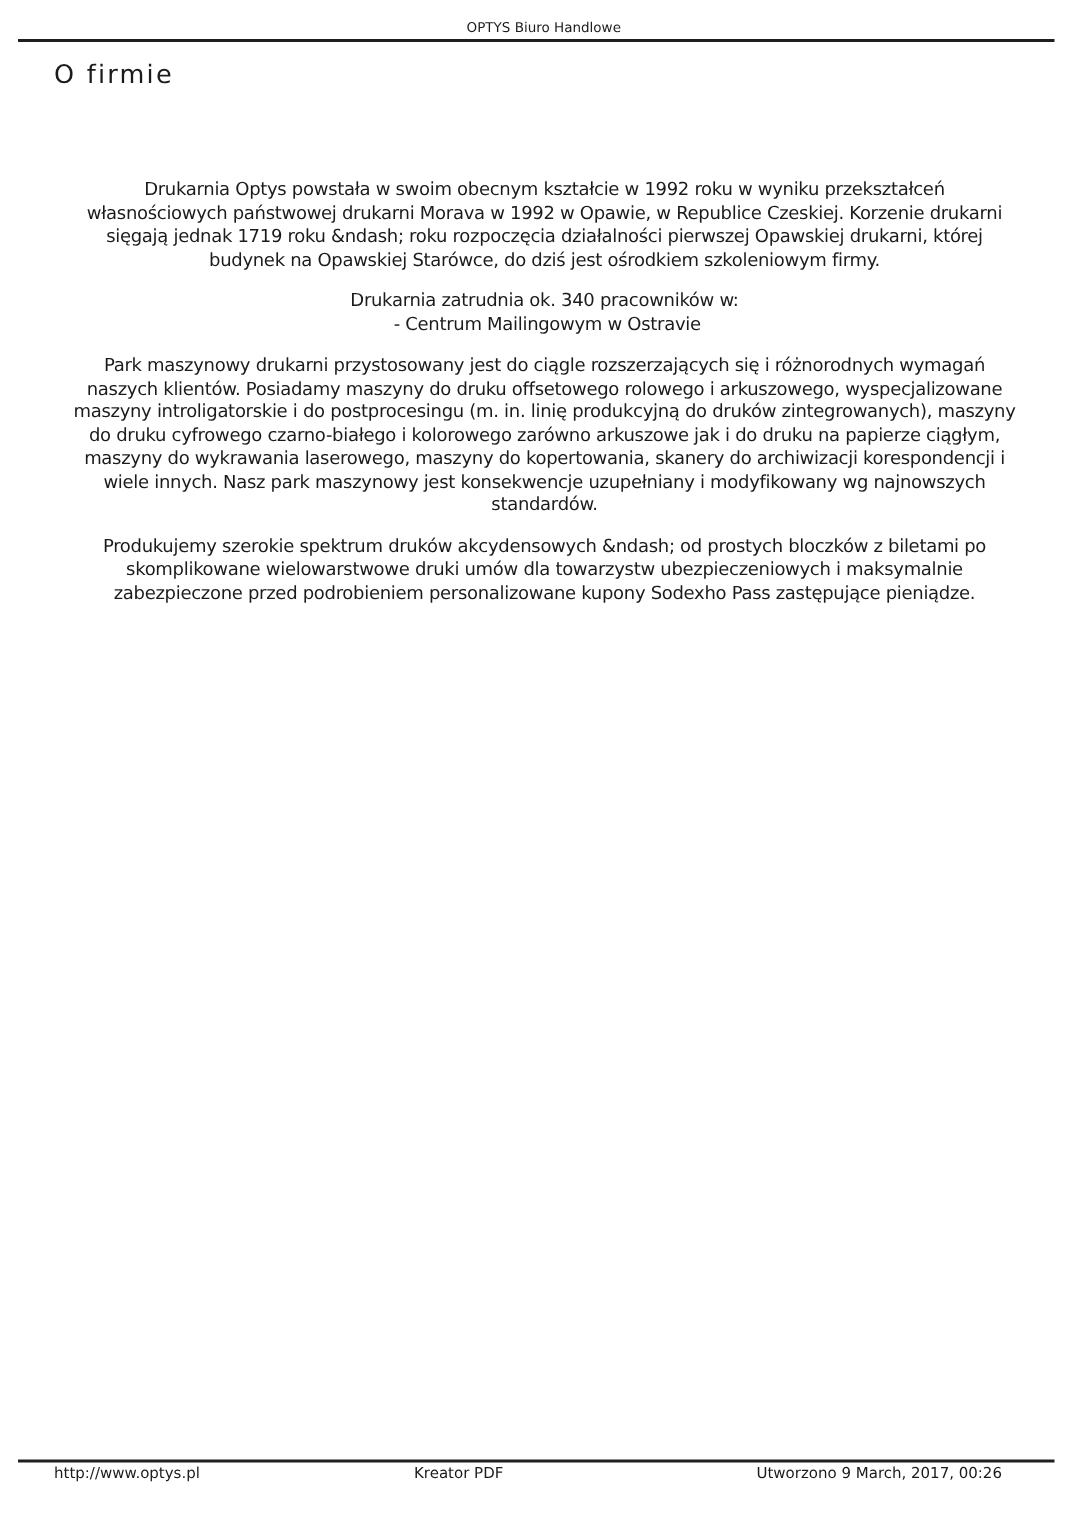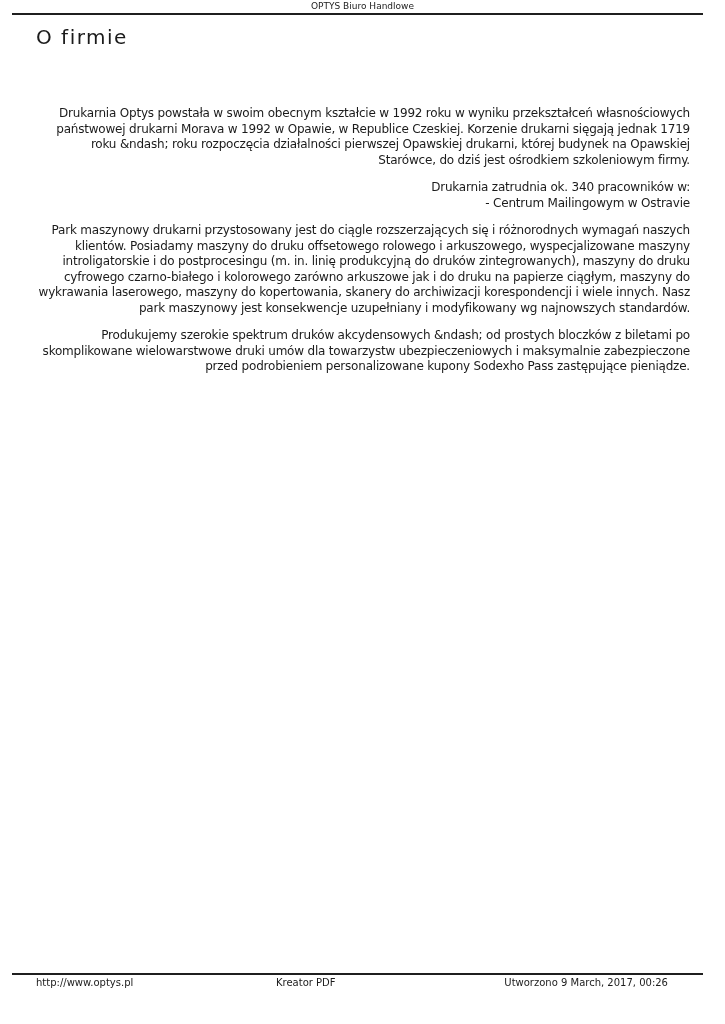"OPTYS Biuro Handlowe" .doc-header { padding-top: none -> 13px }
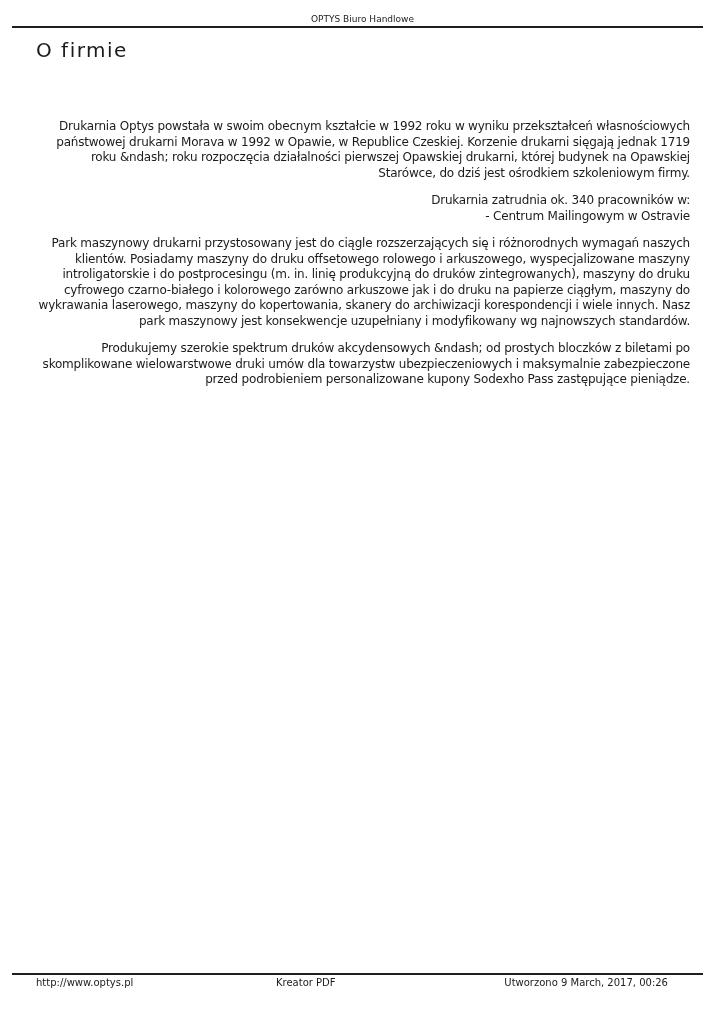"O firmie" h1.page-title { font-size: 20px -> 17px }
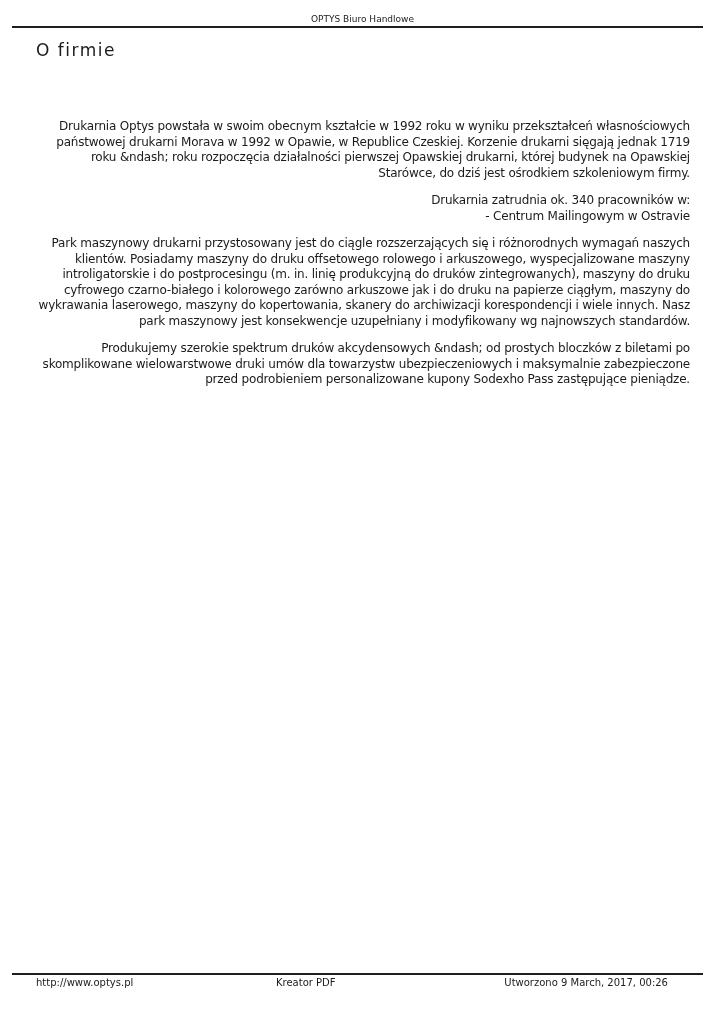"Drukarnia Optys powstała w swoim" .doc-body p { margin: 12px 0 -> 12px 12px; text-align: right -> center }
